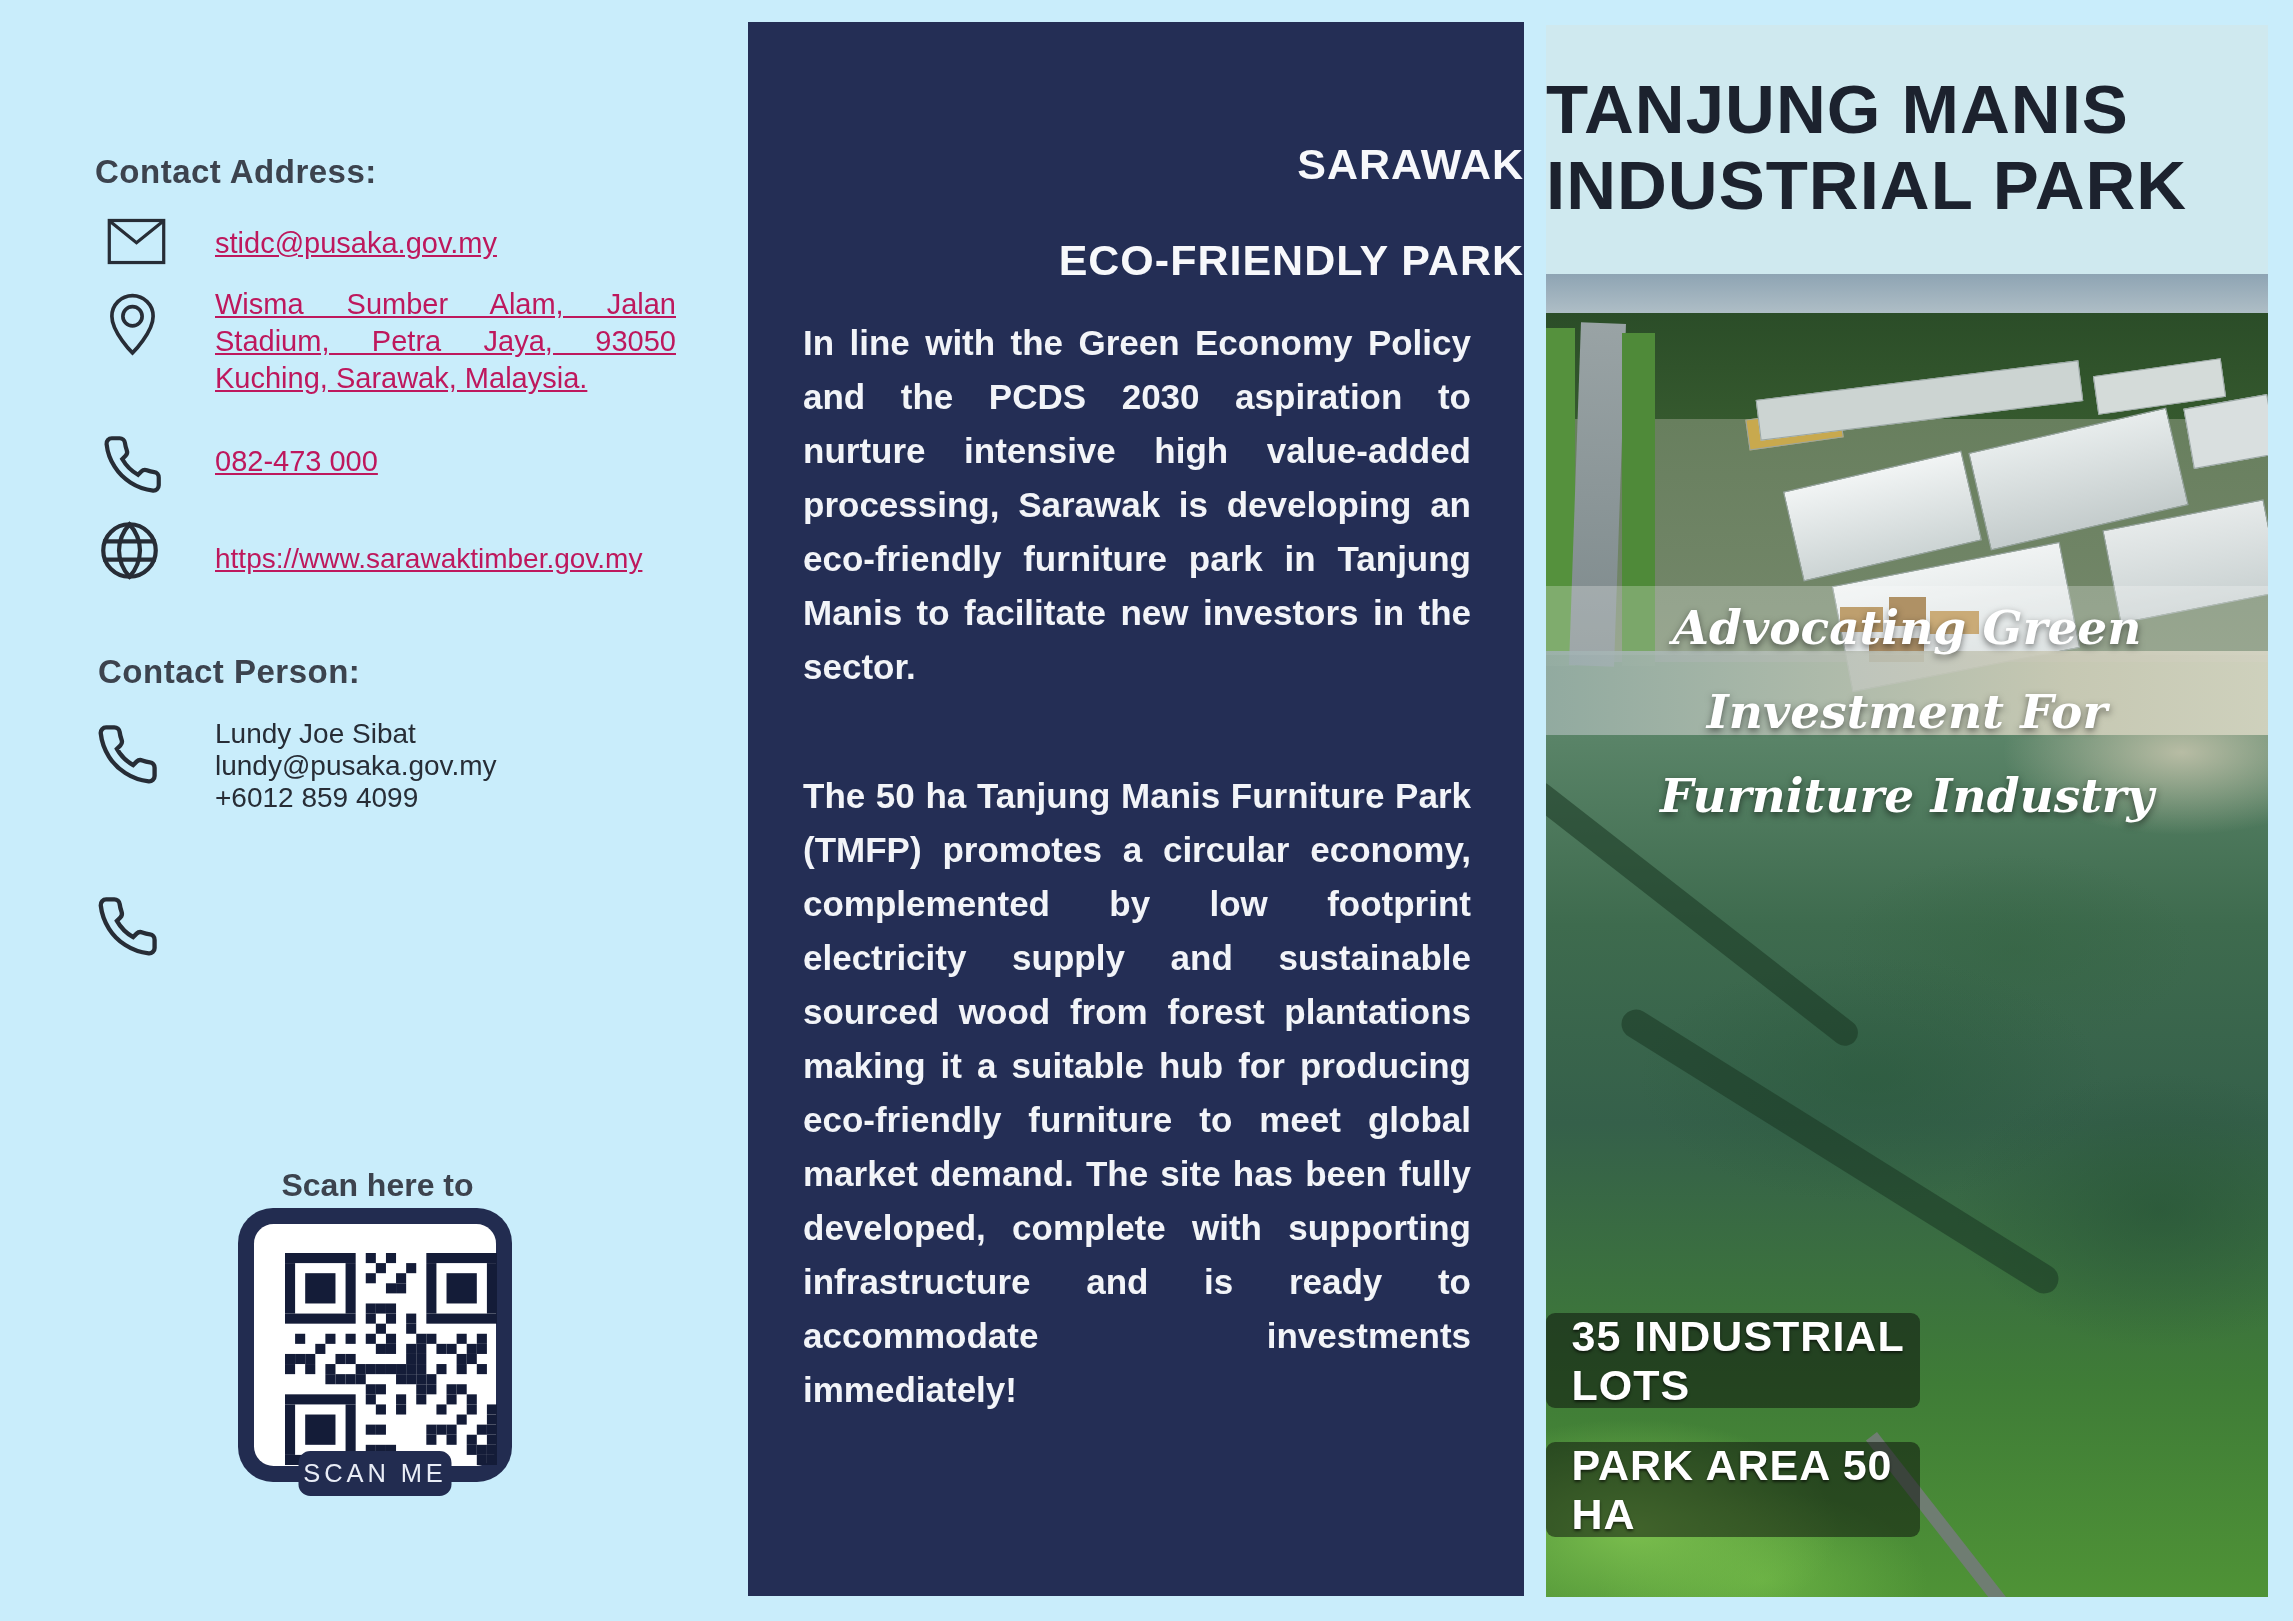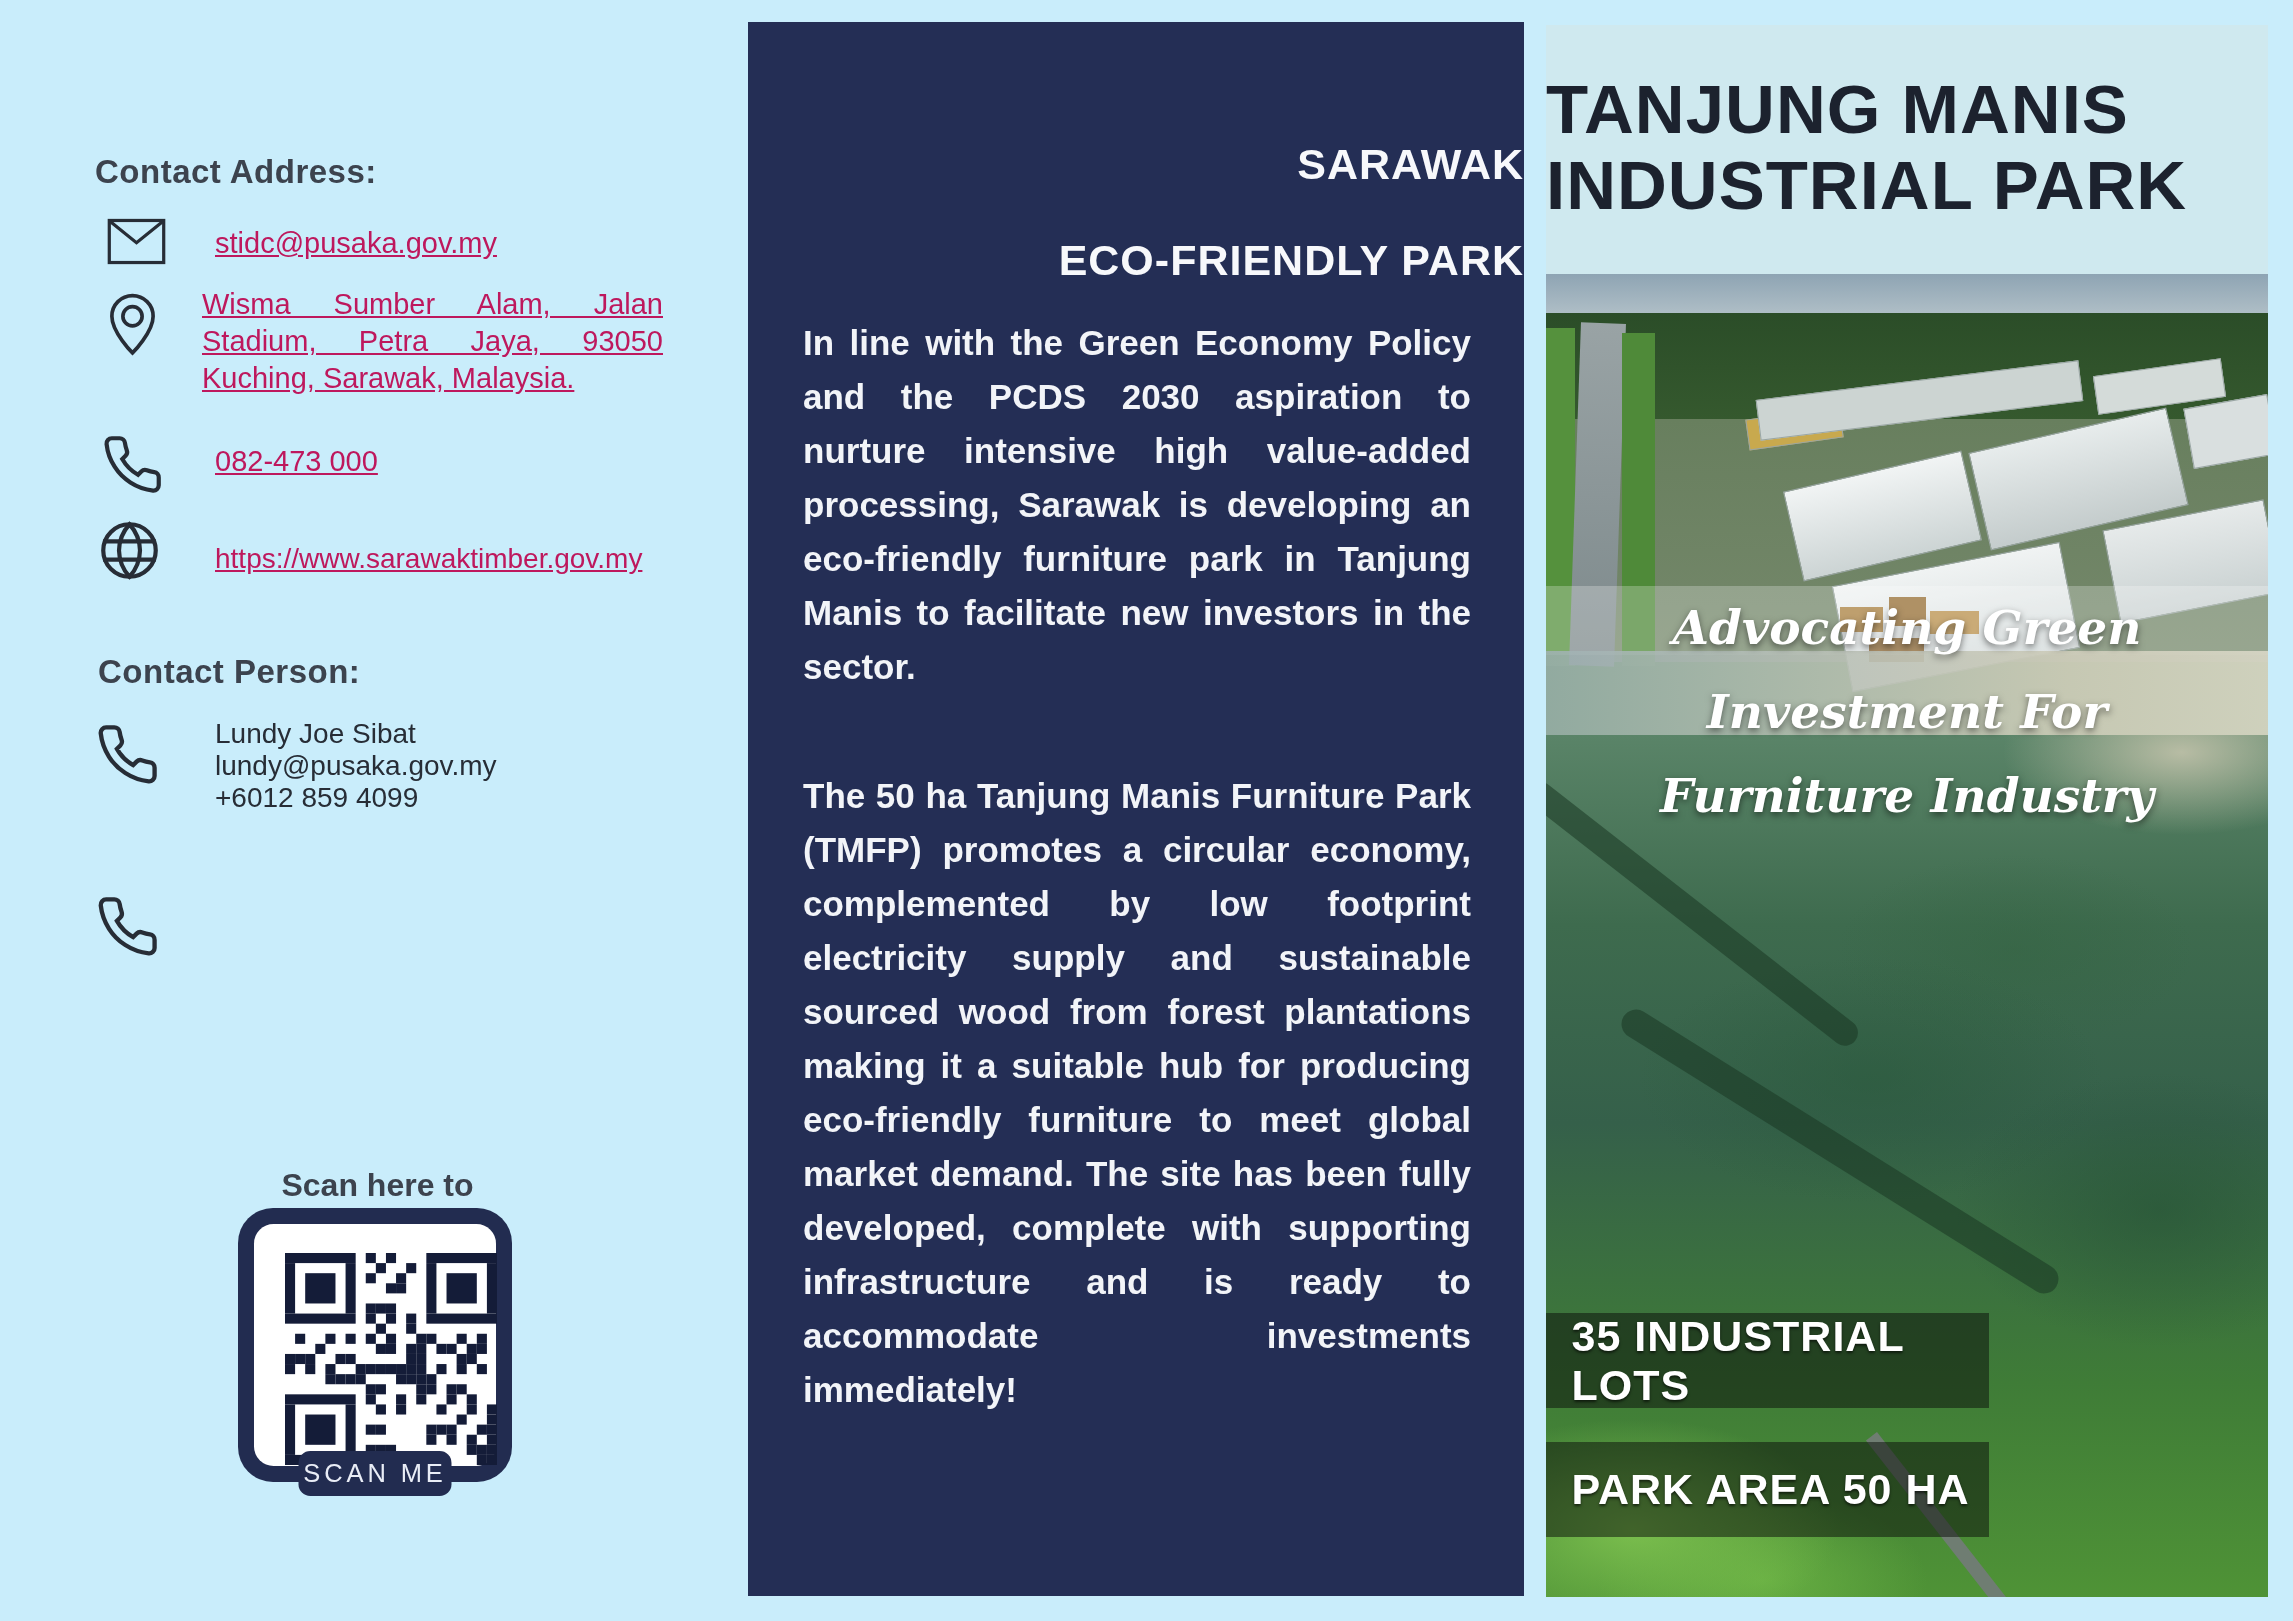"Wisma Sumber Alam, Jalan Stadium," div.lp-text { left: 202px -> 215px }
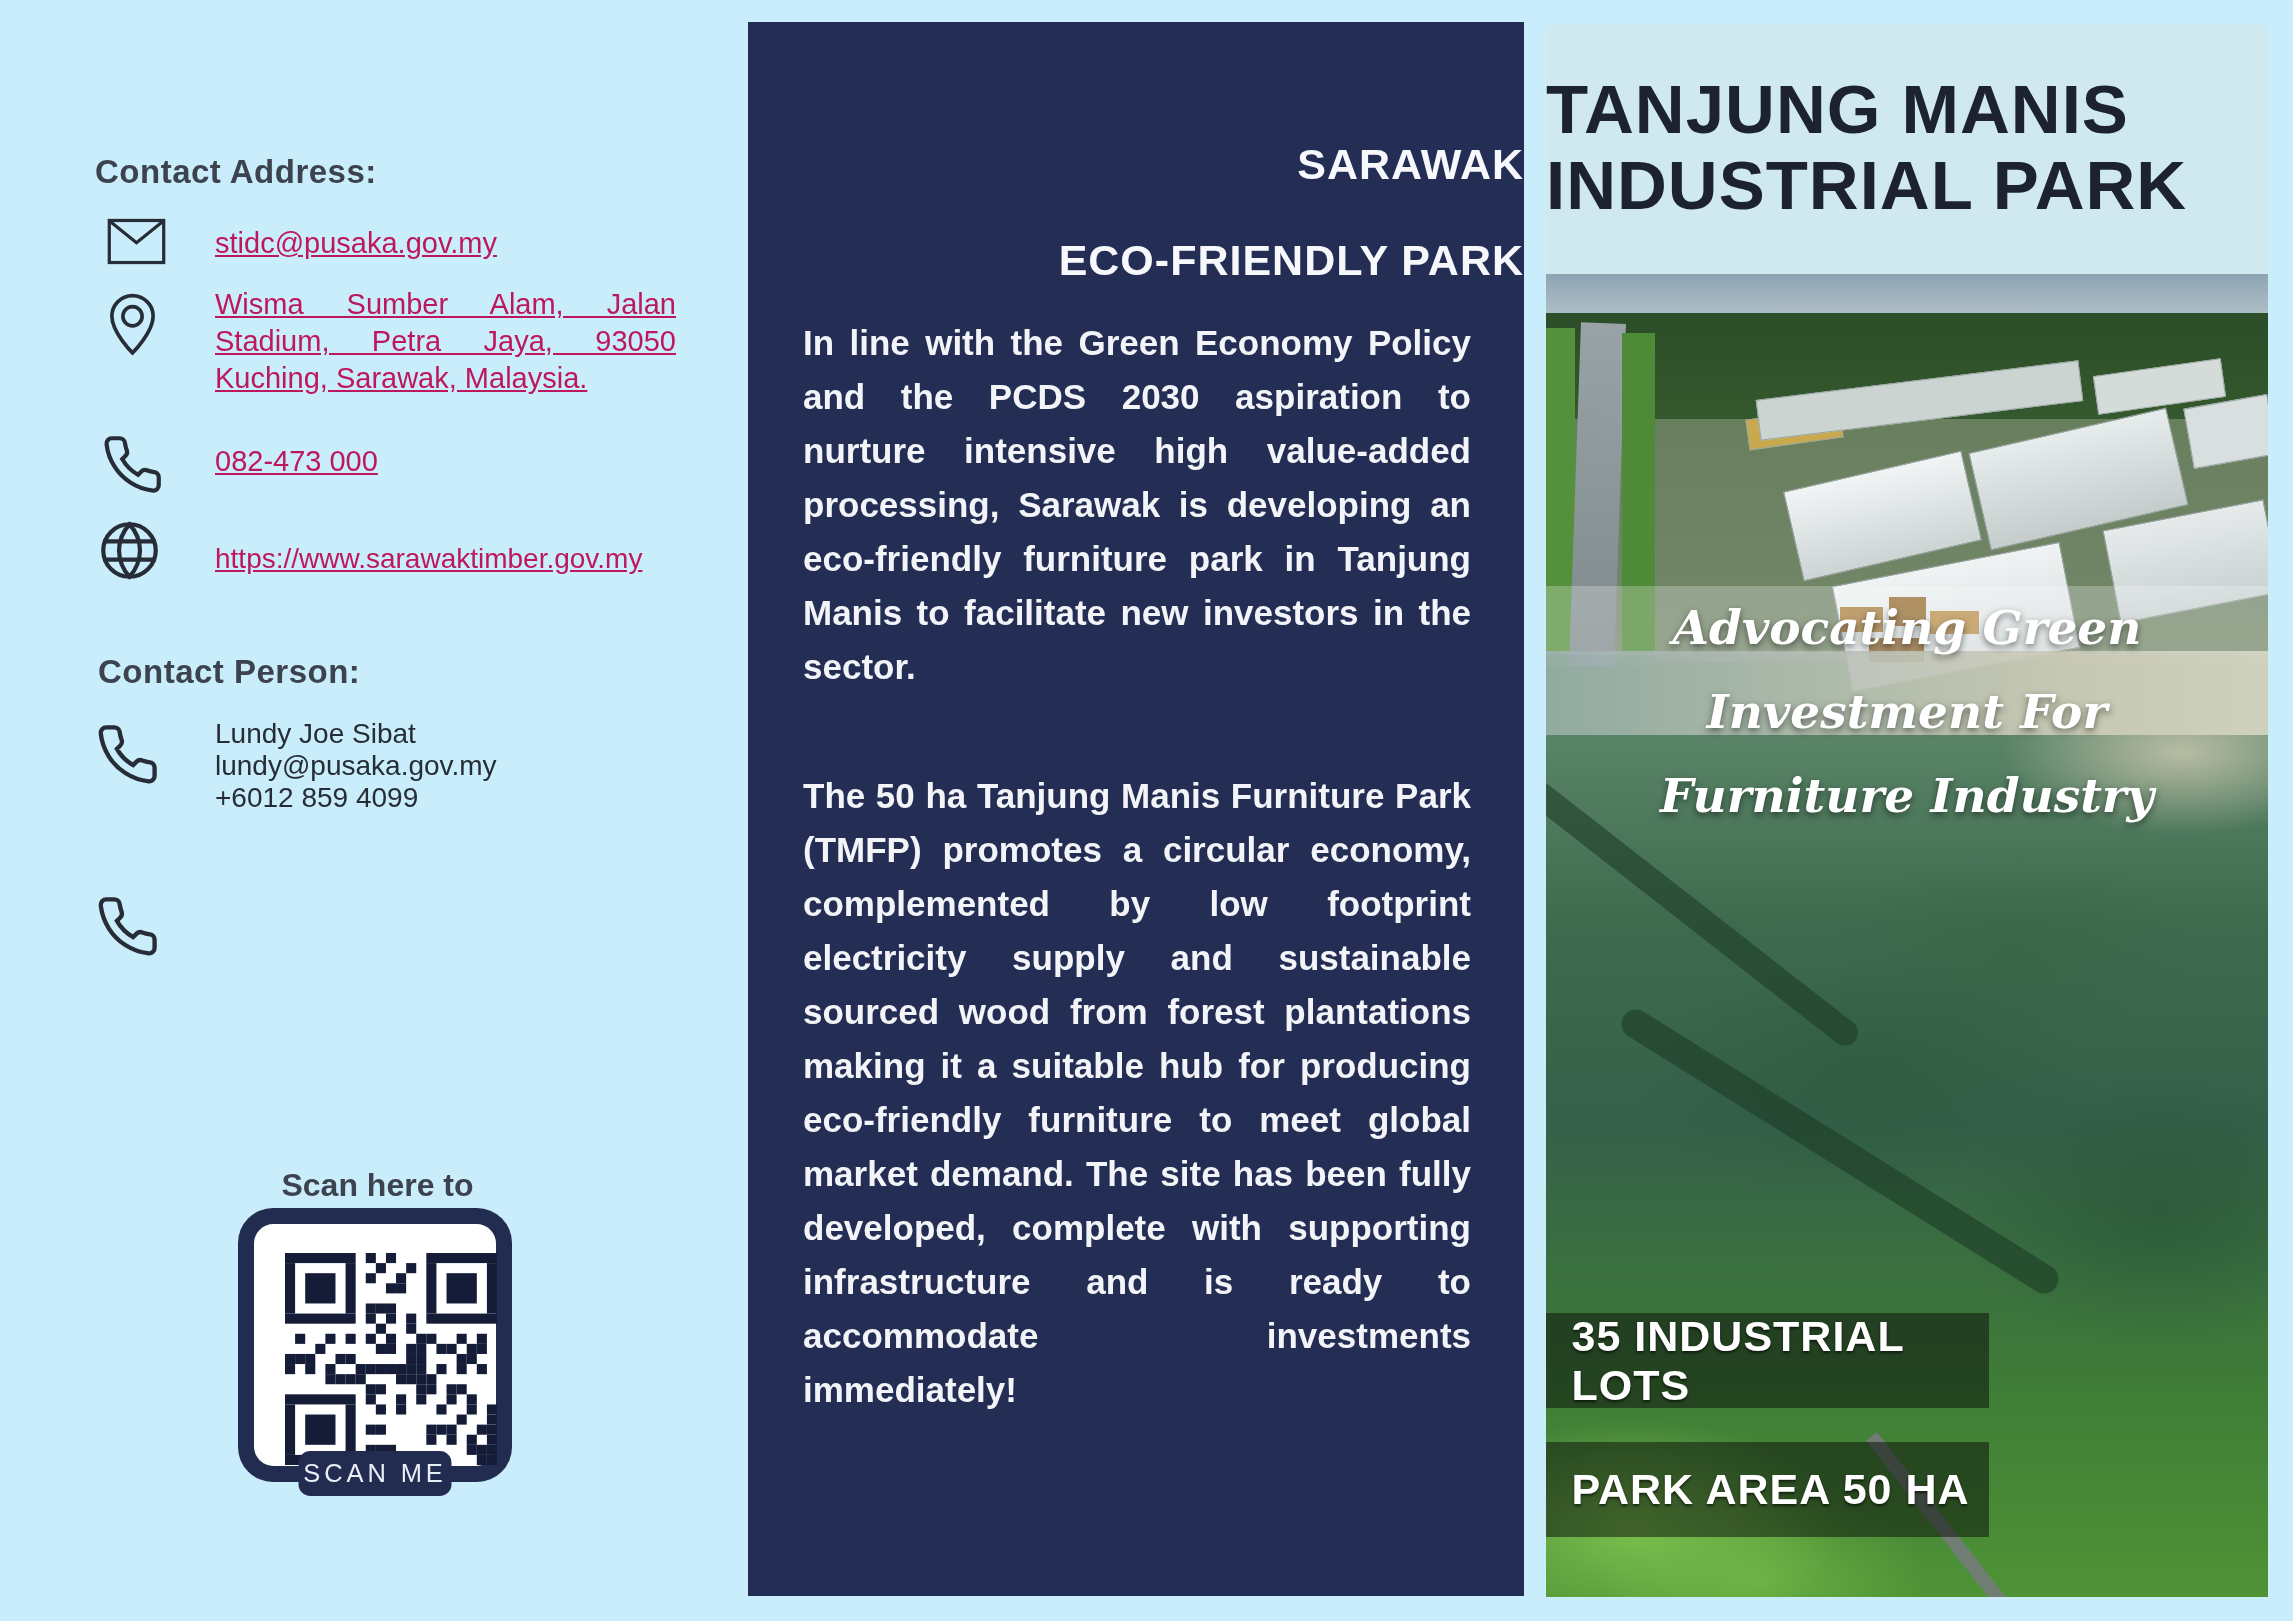"35 INDUSTRIAL LOTS" .badge { border-radius: none -> 9px; width: 443px -> 374px }
